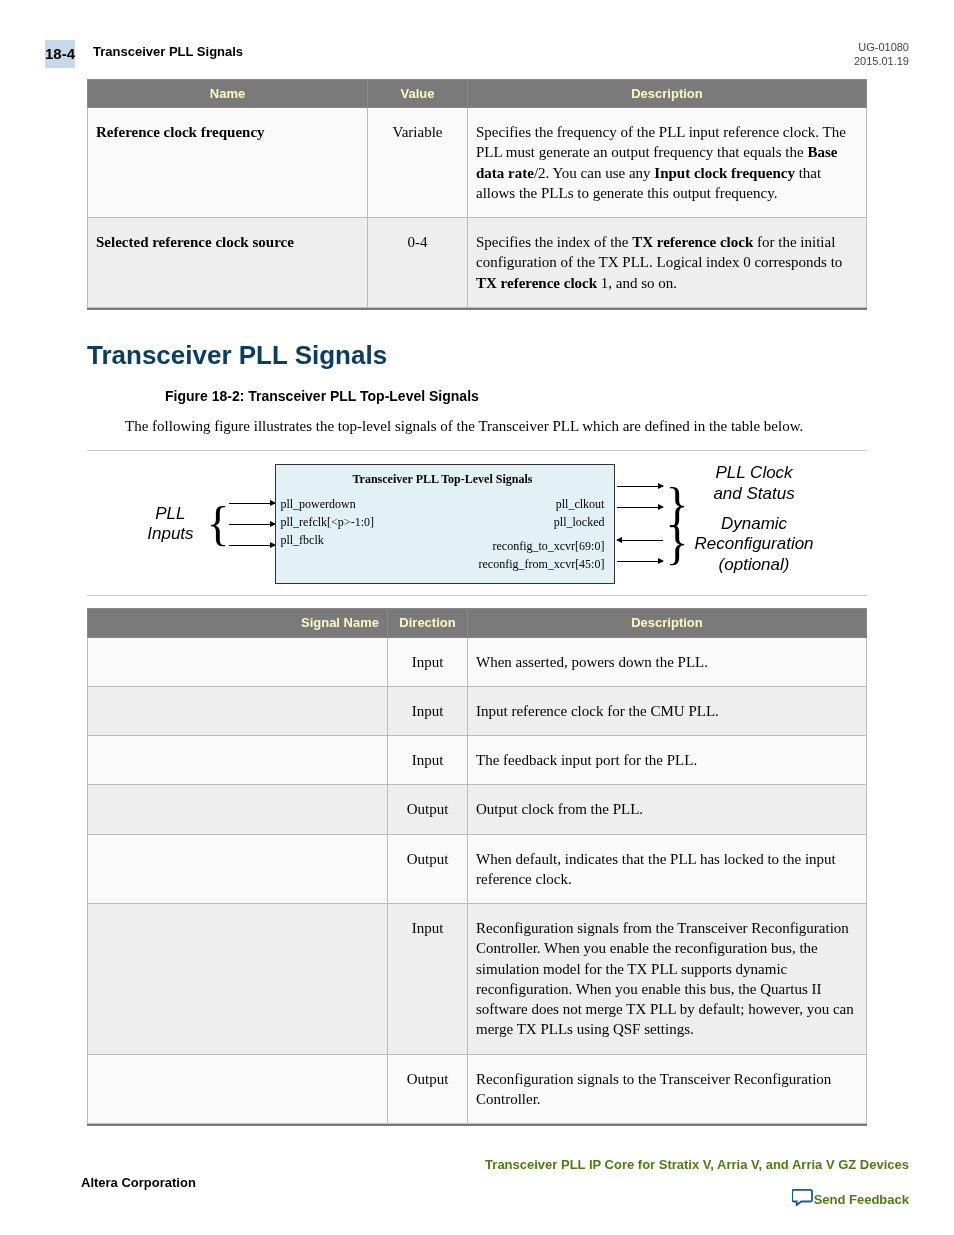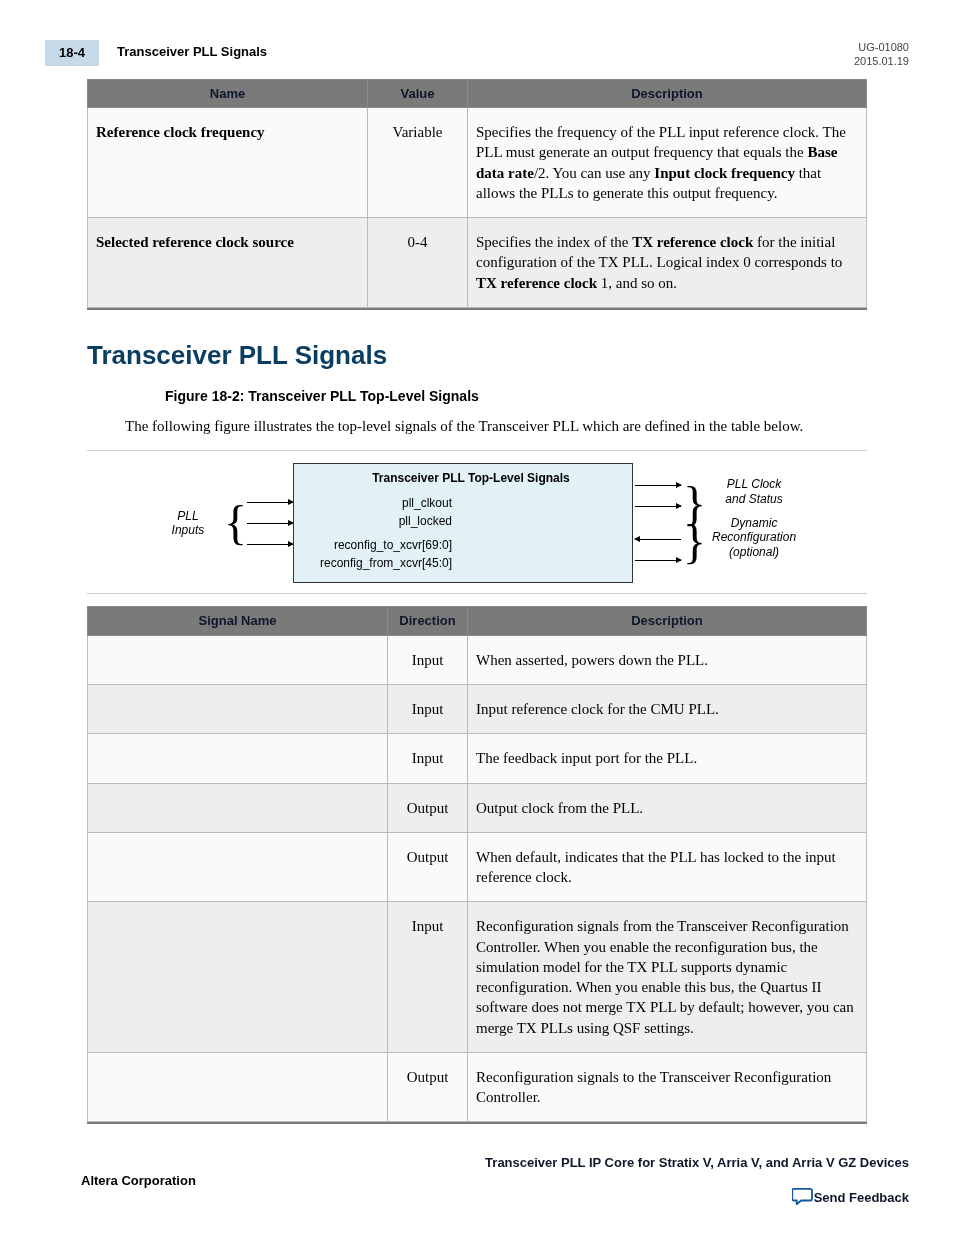"18-4" .page-tab { font-size: 13px -> 15px; padding: 4px 14px -> 4px 0 }
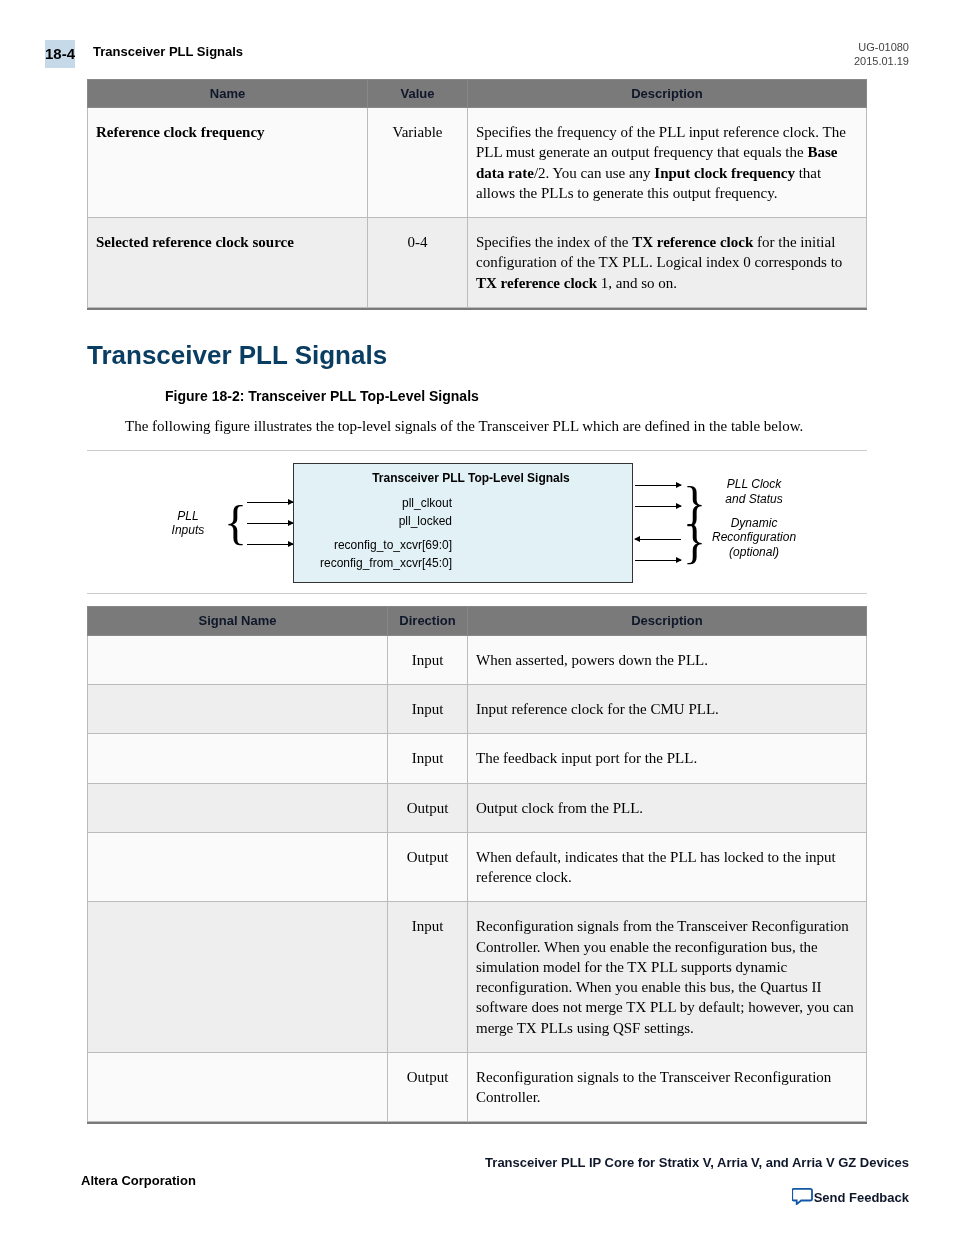"Name" table.doc-table th { color: #0f172a -> #fef9c3 }
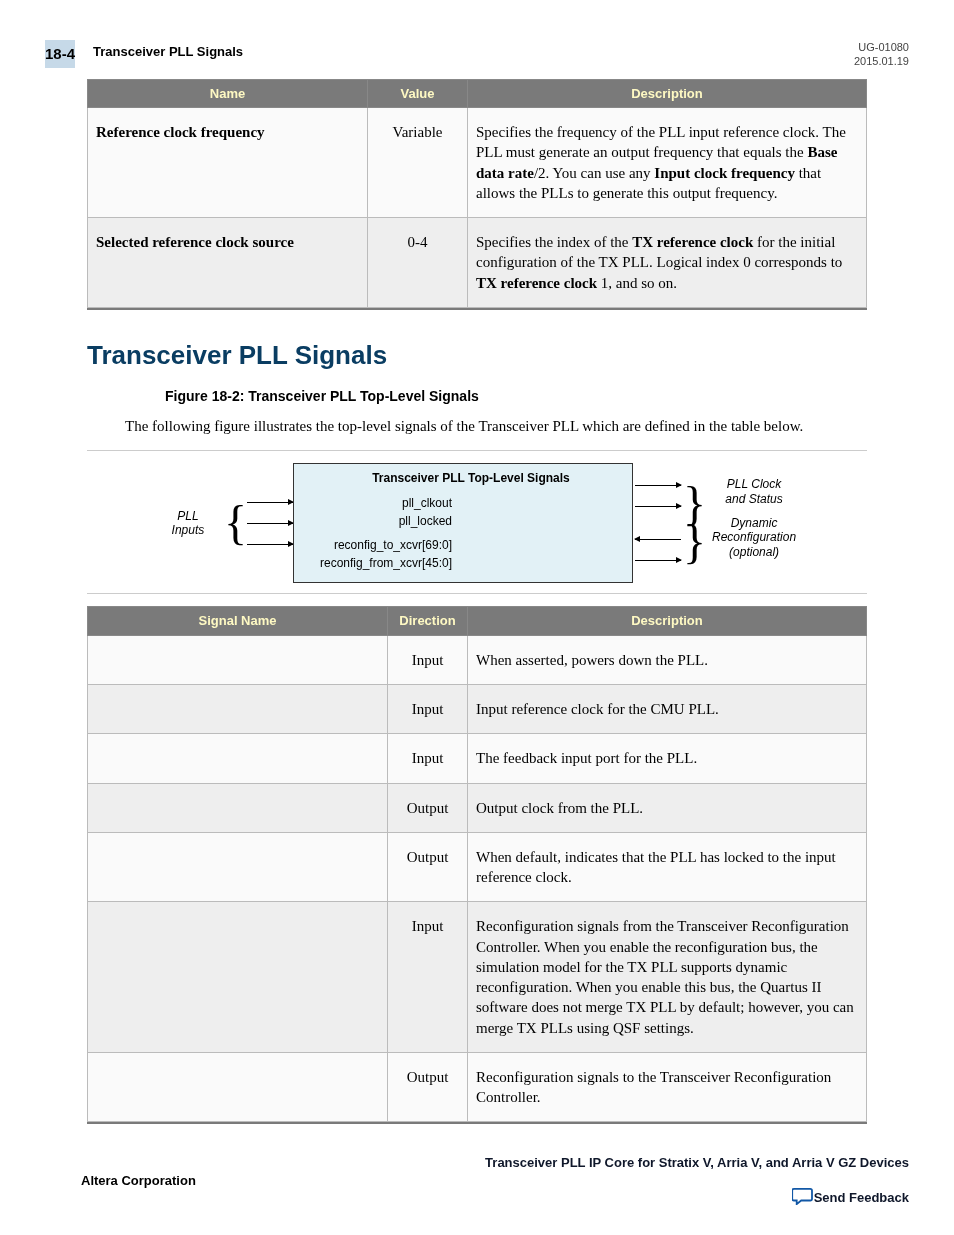"Transceiver PLL Top-Level Signals" .diag-block { font-family: Liberation Sans, sans-serif -> Liberation Serif, serif; padding: 6px 10px 10px 26px -> 6px 10px 10px 4px }
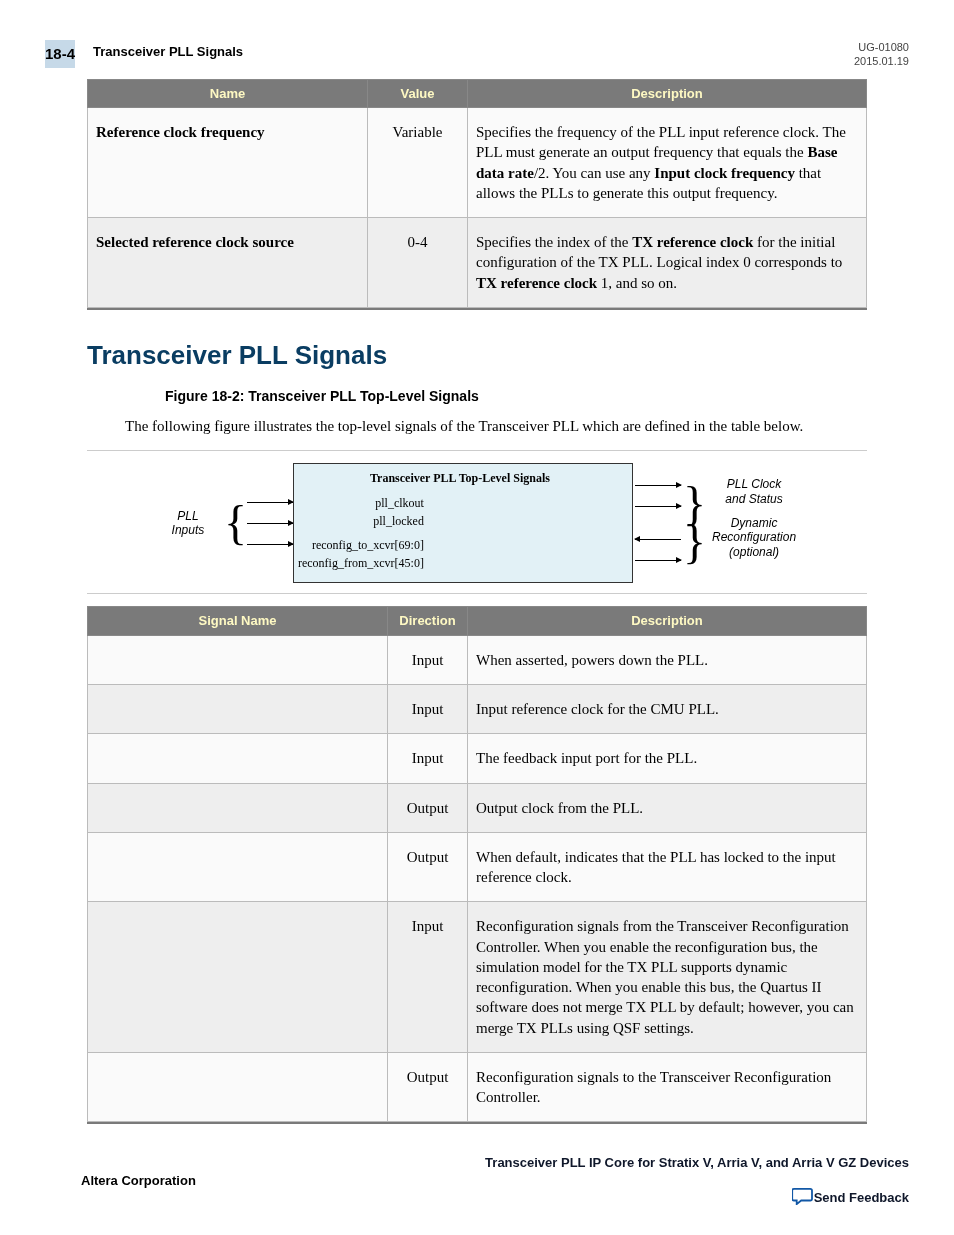"PLL Clock" .diag-label-left, .diag-label-right { font-size: 12px -> 17px }
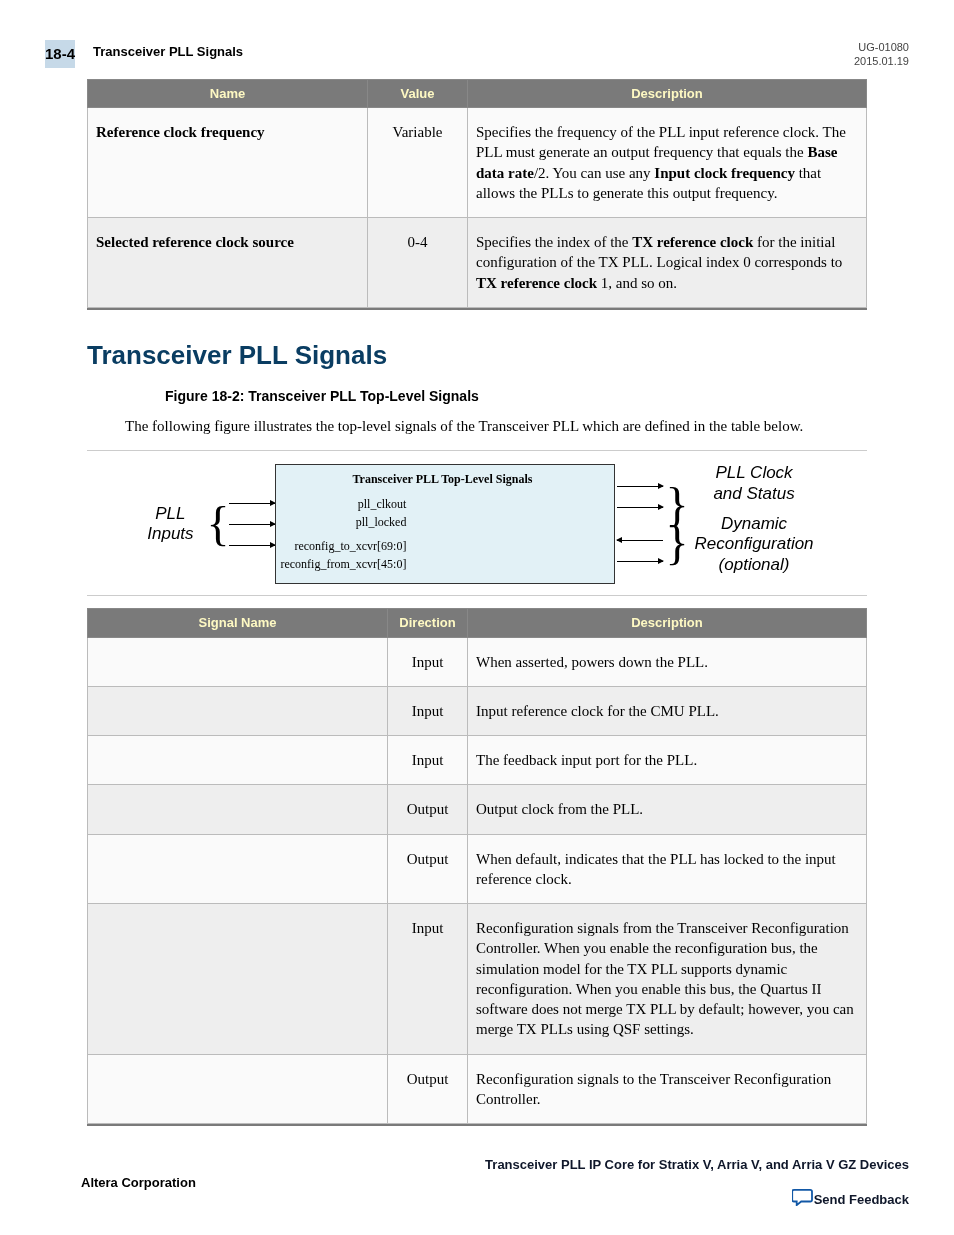"pll_powerdown" div.diag-left-ports { html: none -> <div> <div>pll_powerdown</div> <div>pll_refclk[&lt;p&gt;-1:0]</div> <div>pll_fbclk</div> </div> }
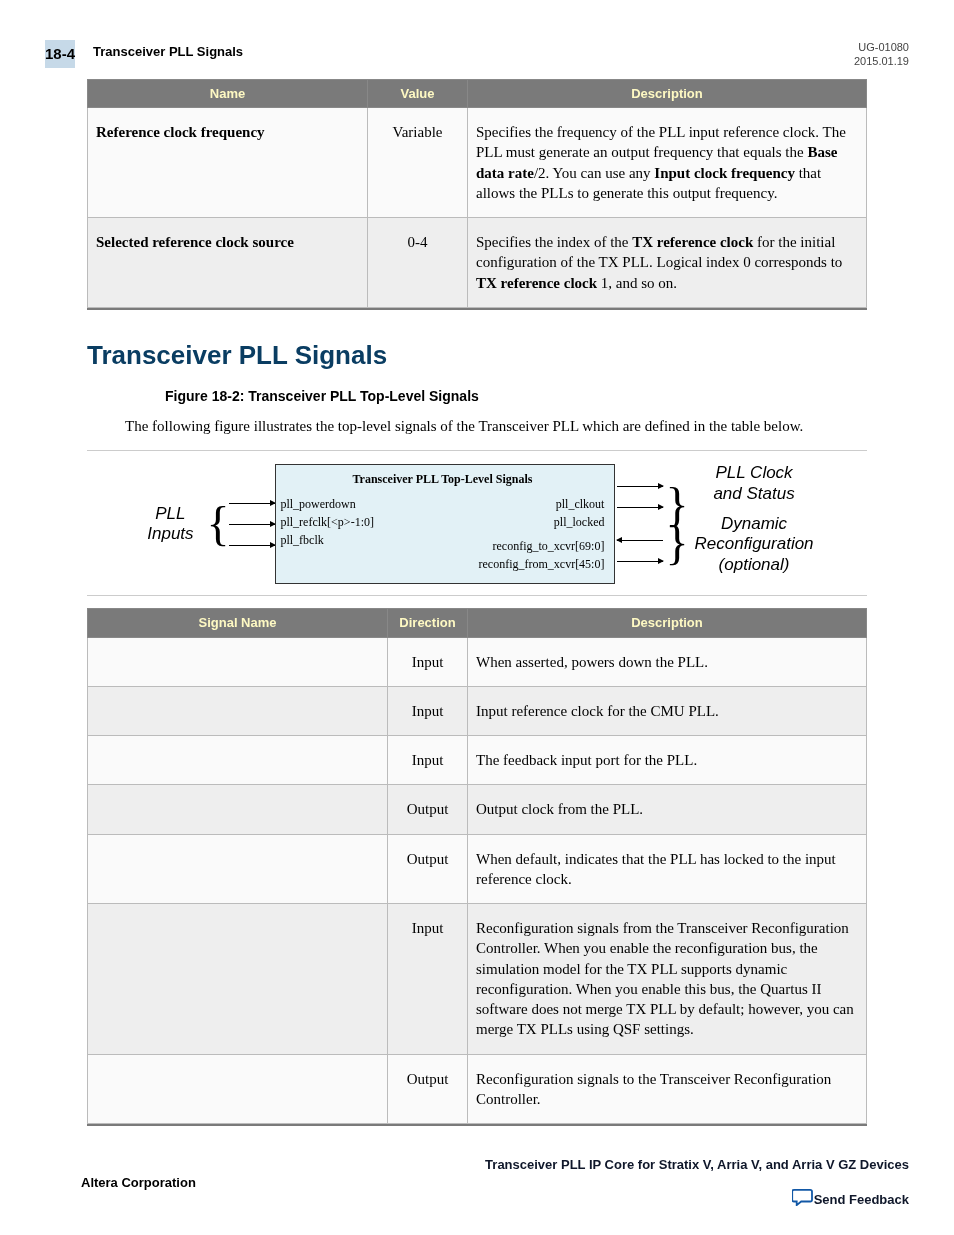"Signal Name" th { text-align: none -> right }
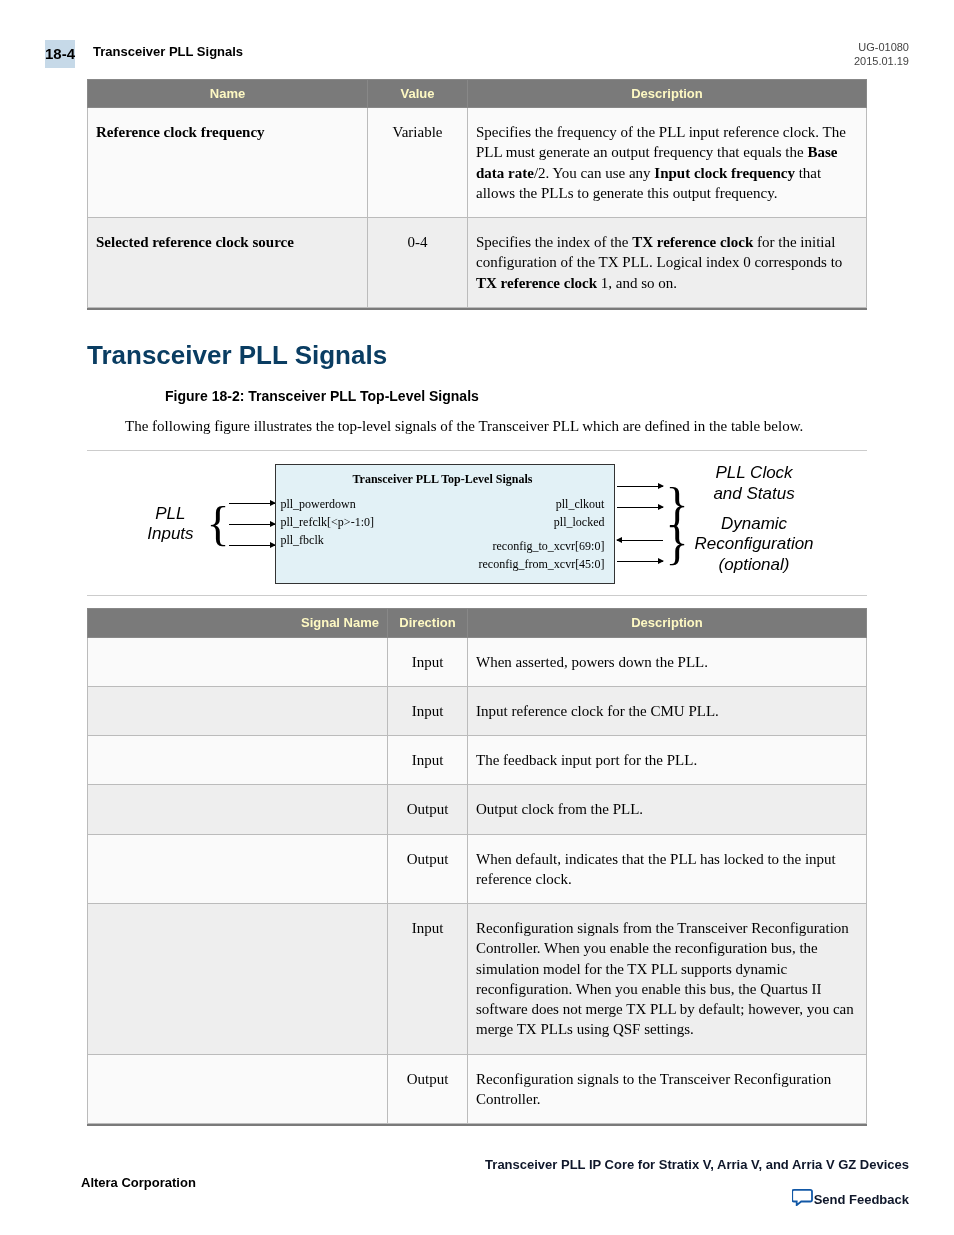"Transceiver PLL IP Core for" .footer-link { color: #0f172a -> #4d7c0f }
